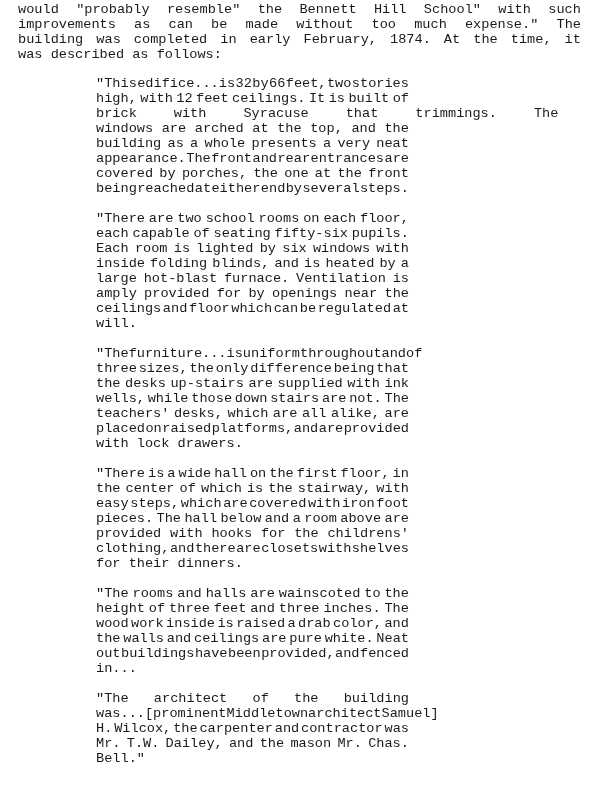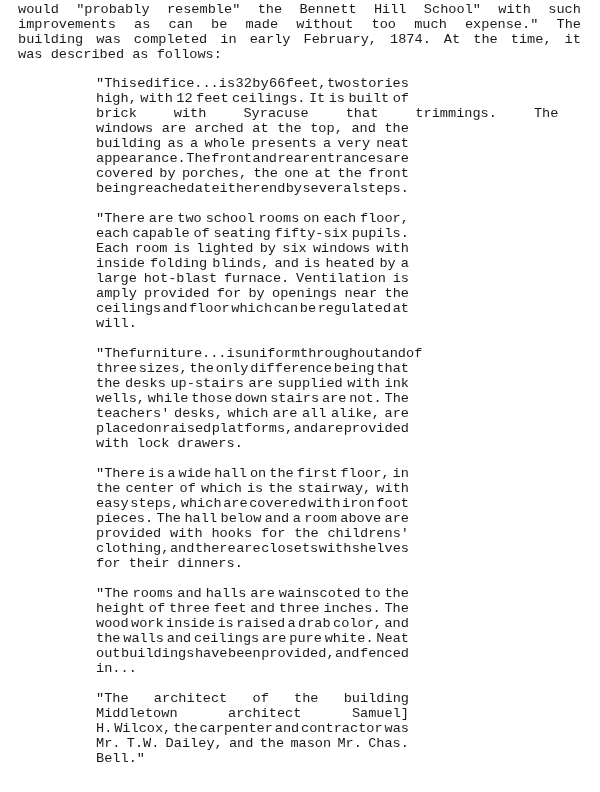"was...[prominent" span { html: none -> <span>was...[prominent</span> }
